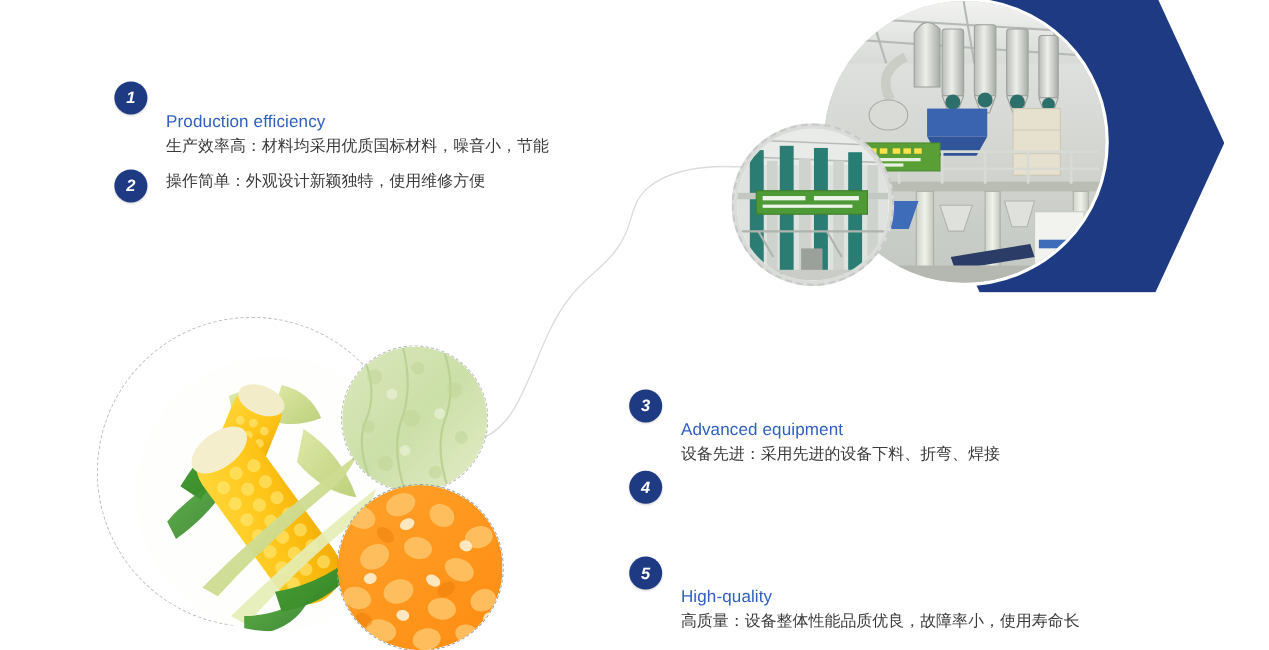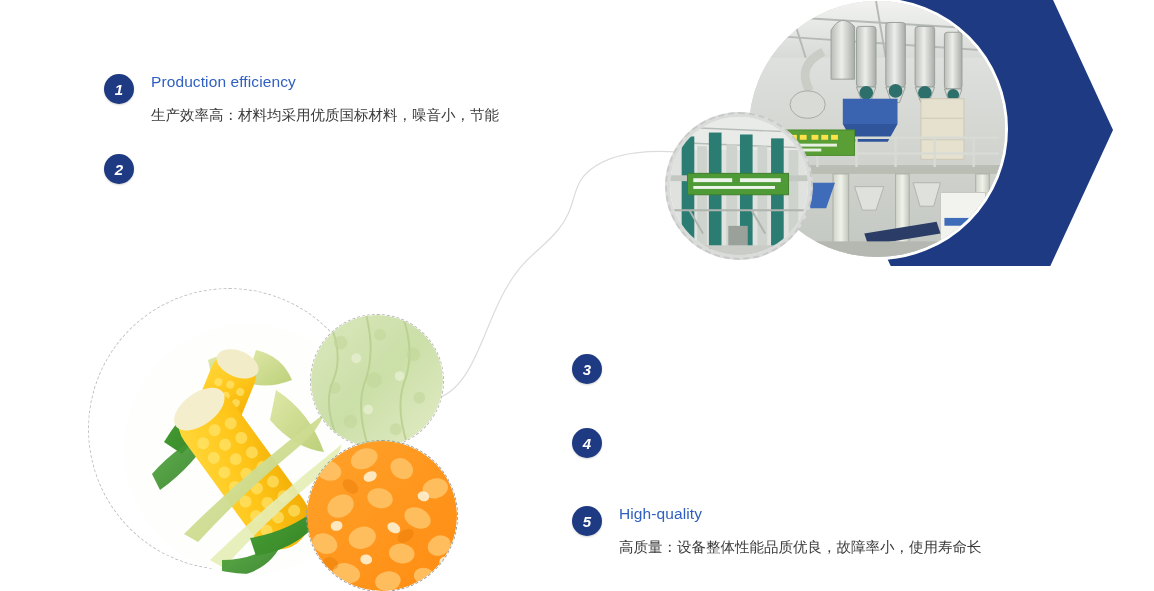"Production efficiency" .fhead { margin-top: none -> 29px }
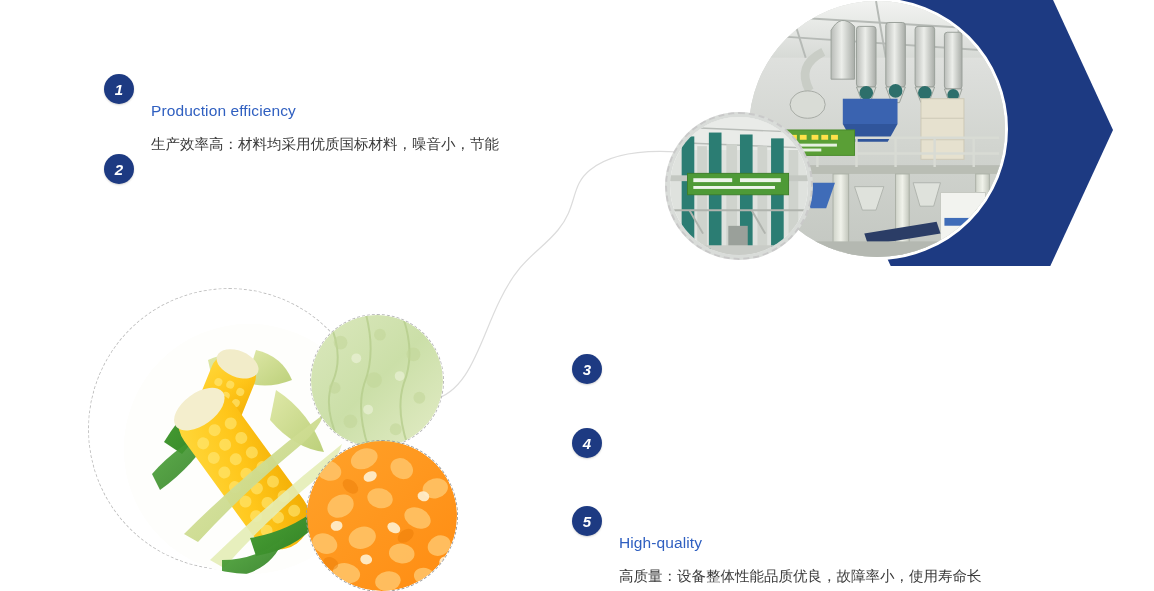"生产效率高：材料均采用优质国标材料，噪音小，节能" .fbody { margin-top: 14px -> 3px }
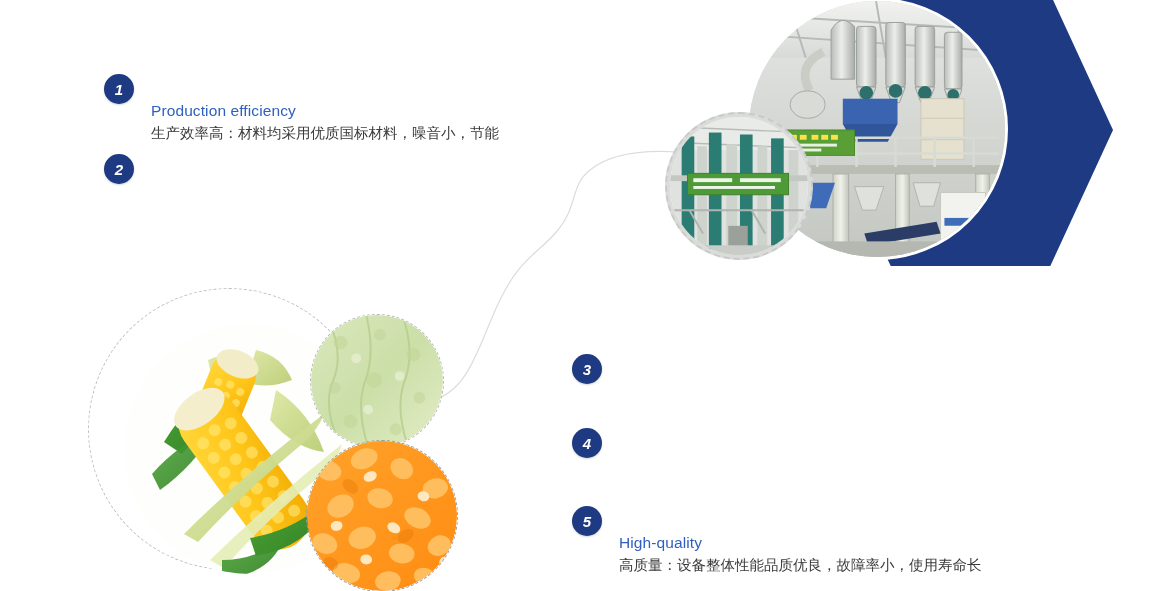"操作简单：外观设计新颖独特，使用维修方便" div.fbody { html: none -> <div>操作简单：外观设计新颖独特，使用维修方便</div> }
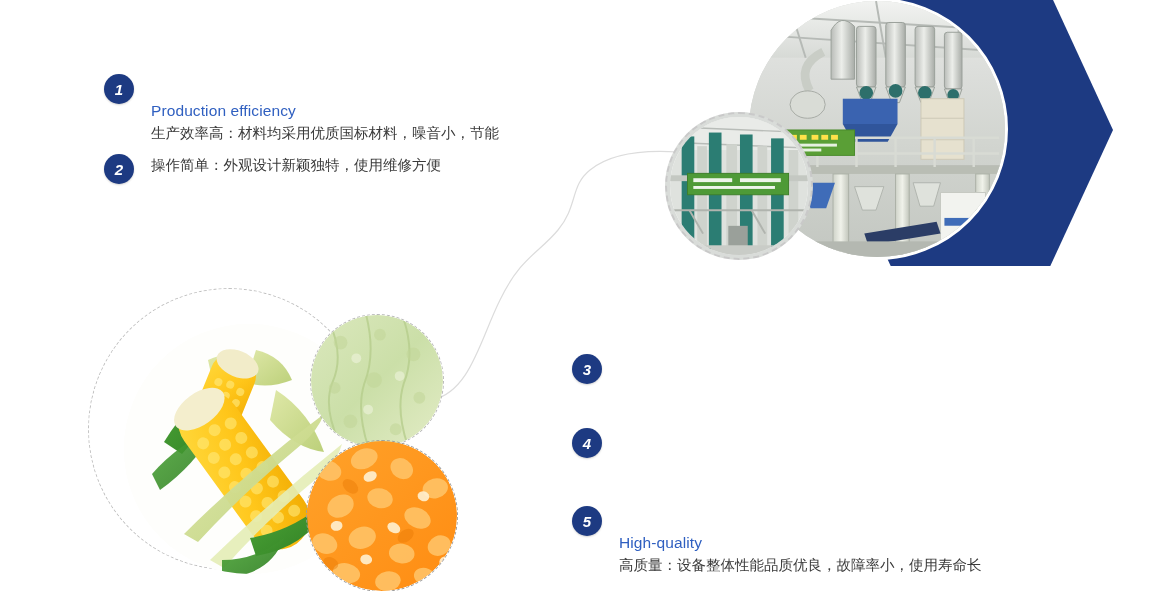"Advanced equipment" div.ftext { html: none -> <div> <div>Advanced equipment</div> <div>设备先进：采用先进的设备下料、折弯、焊接</div> </div> }
